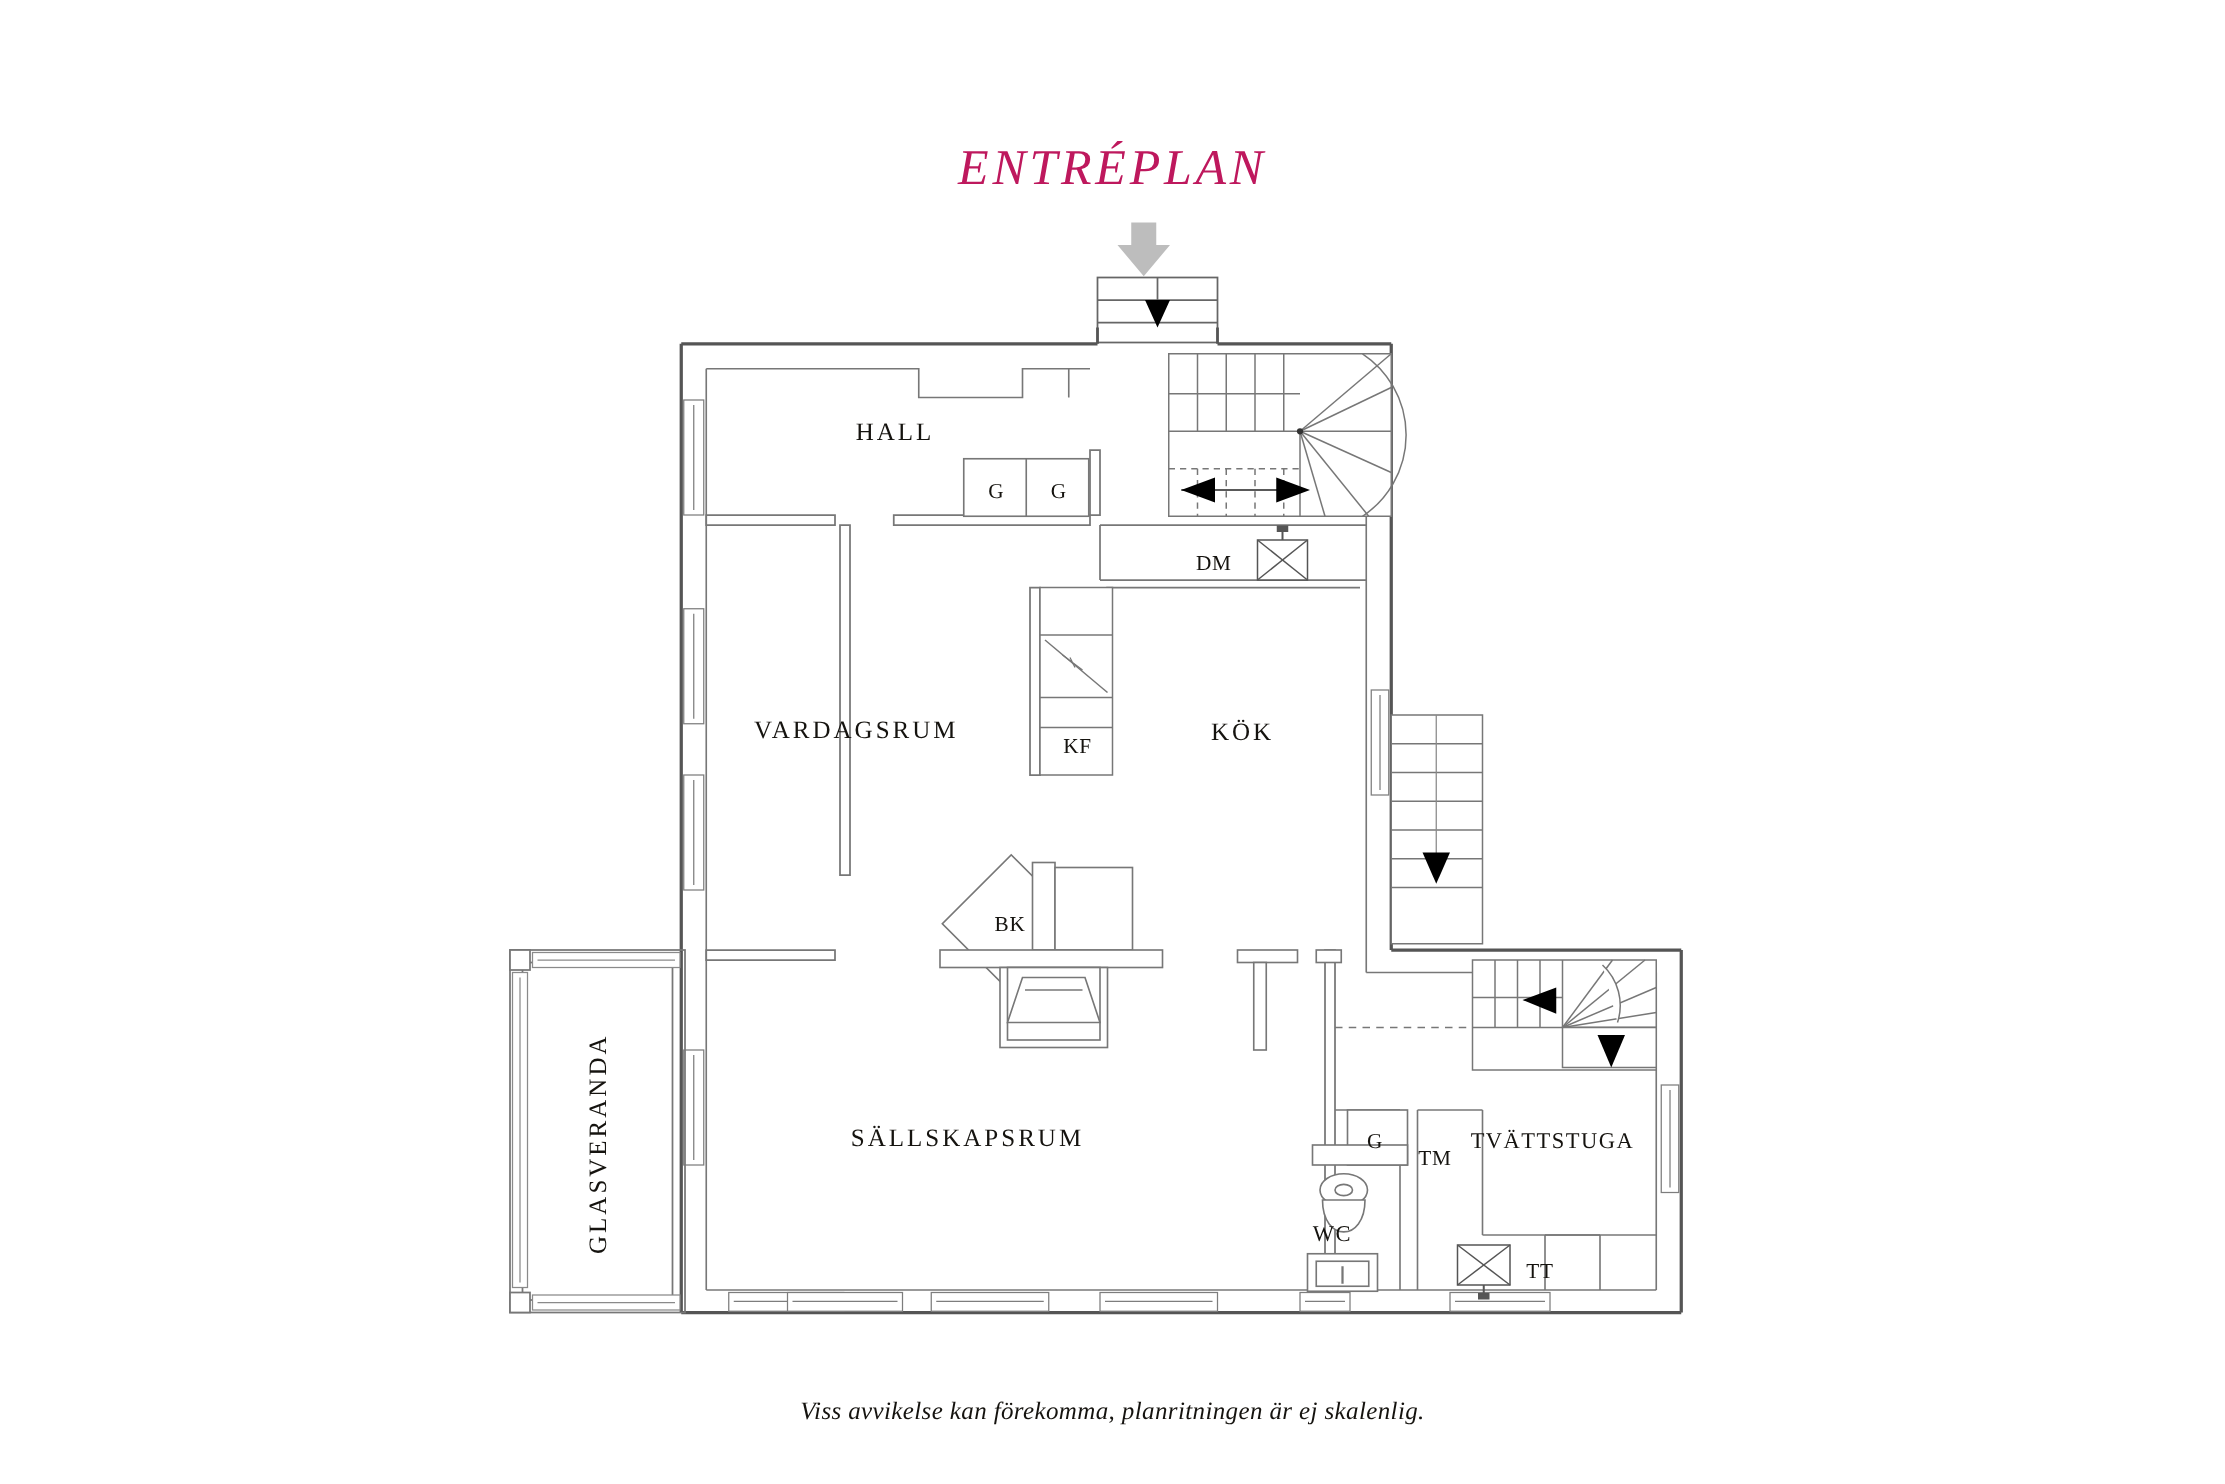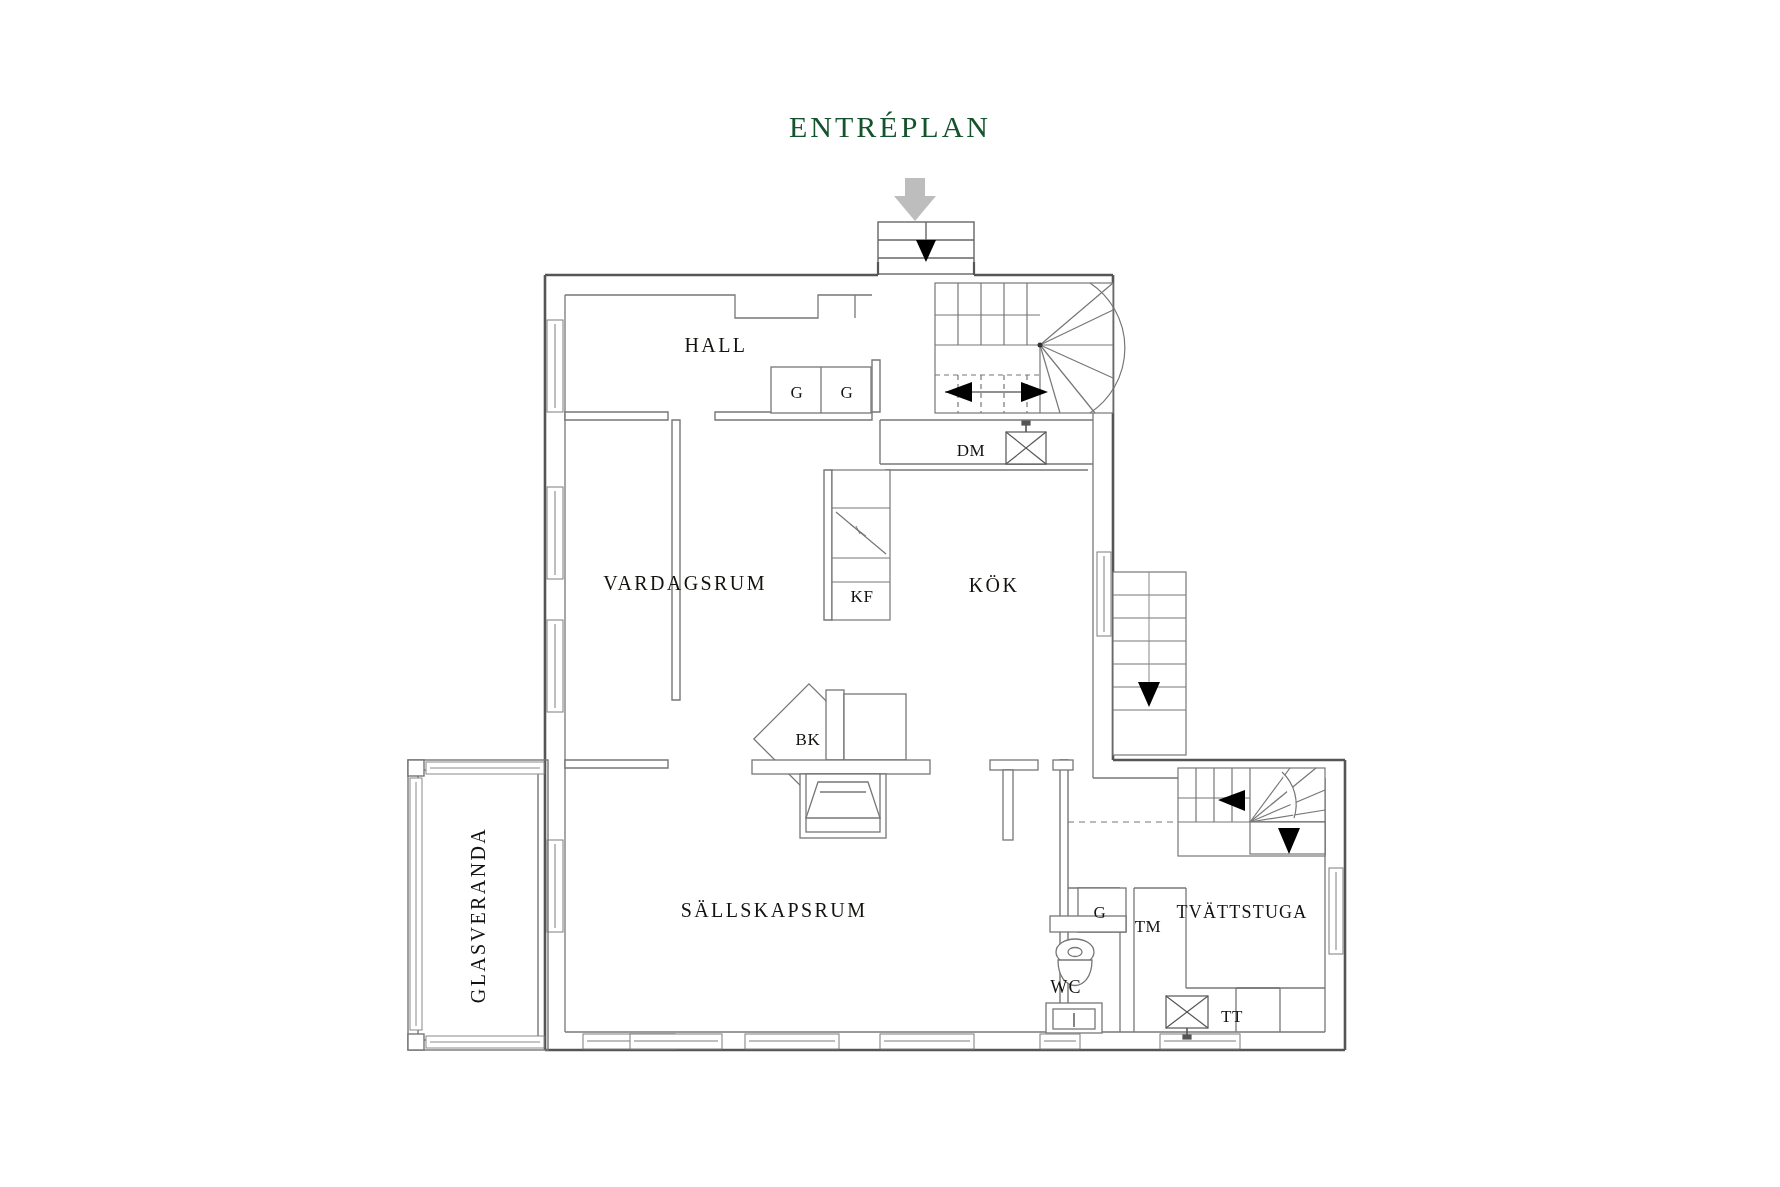"ENTRÉPLAN" .title { color: #14532d -> #be185d; font-size: 30px -> 40px; font-style: none -> italic }
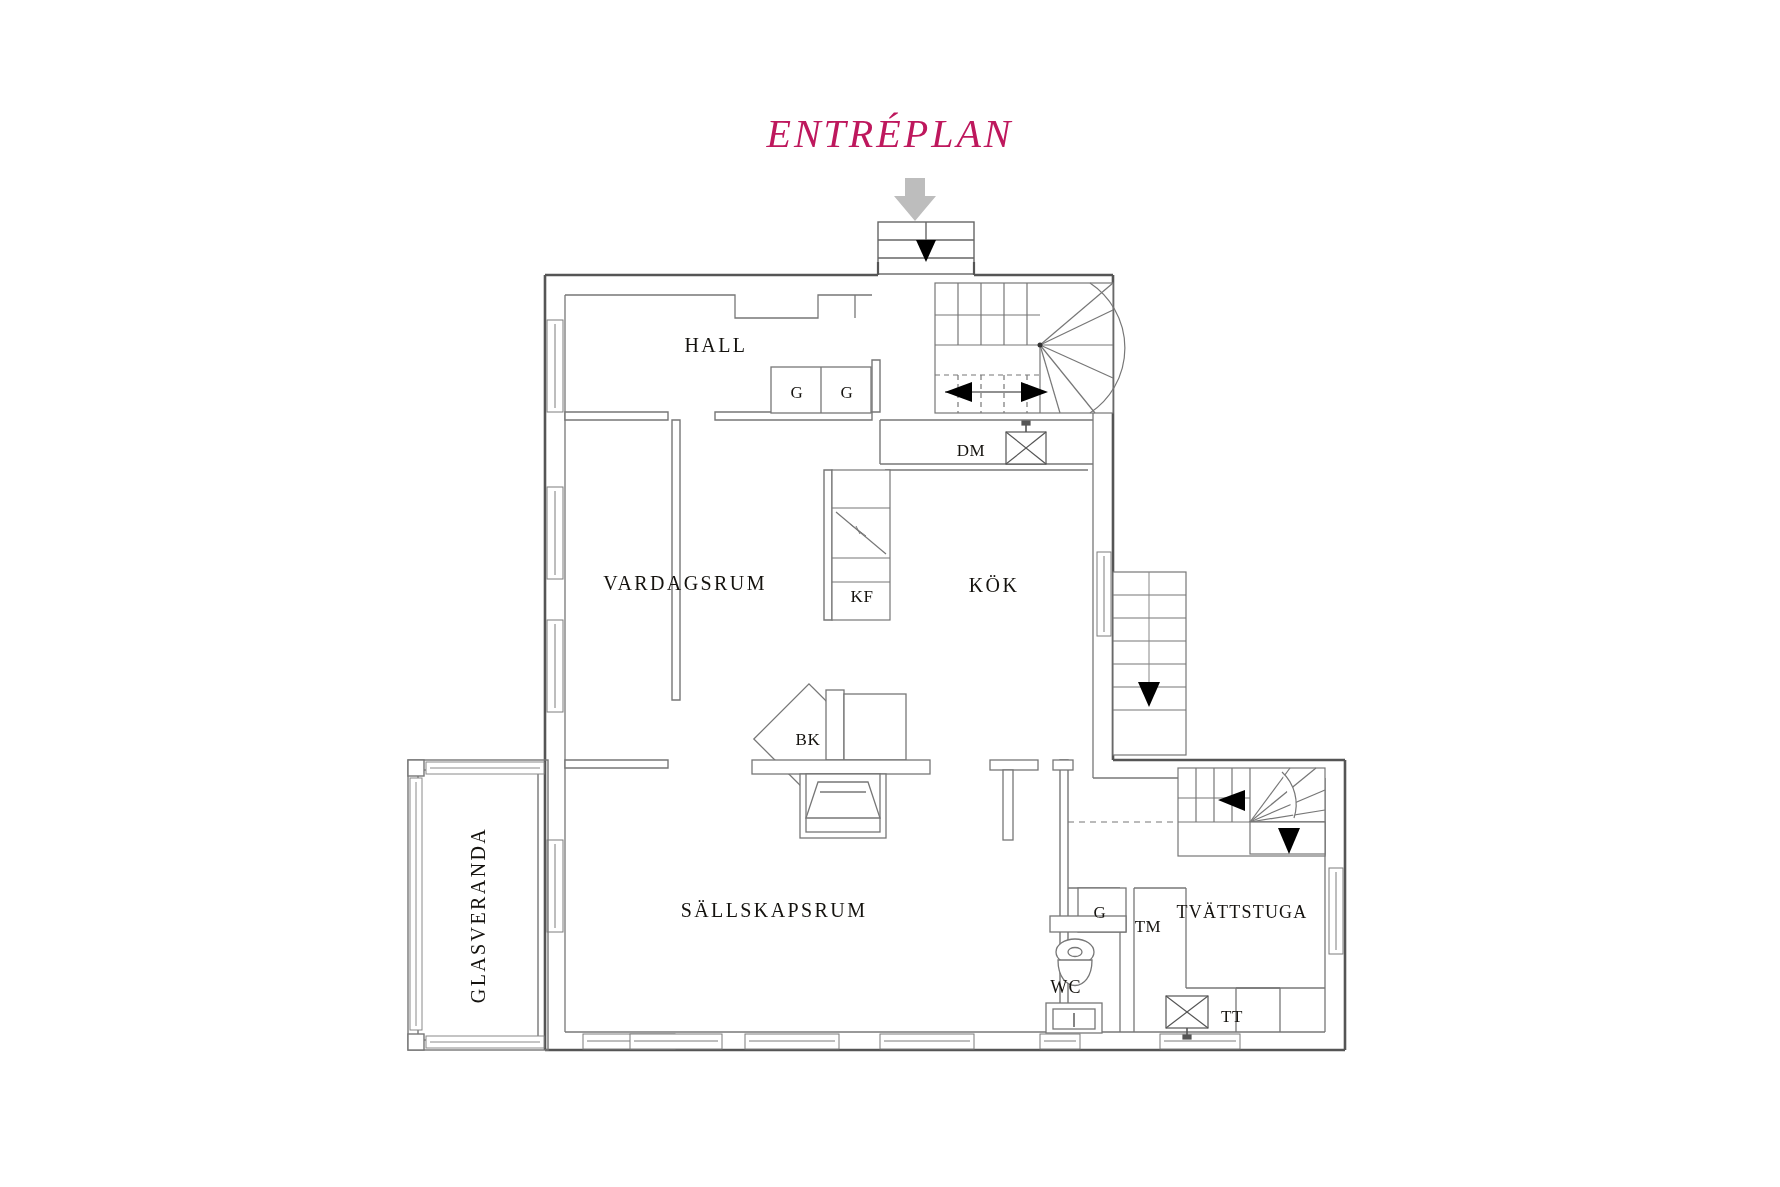"Viss avvikelse kan förekomma," div.caption { html: none -> <div>Viss avvikelse kan förekomma, planritningen är ej skalenlig.</div> }
